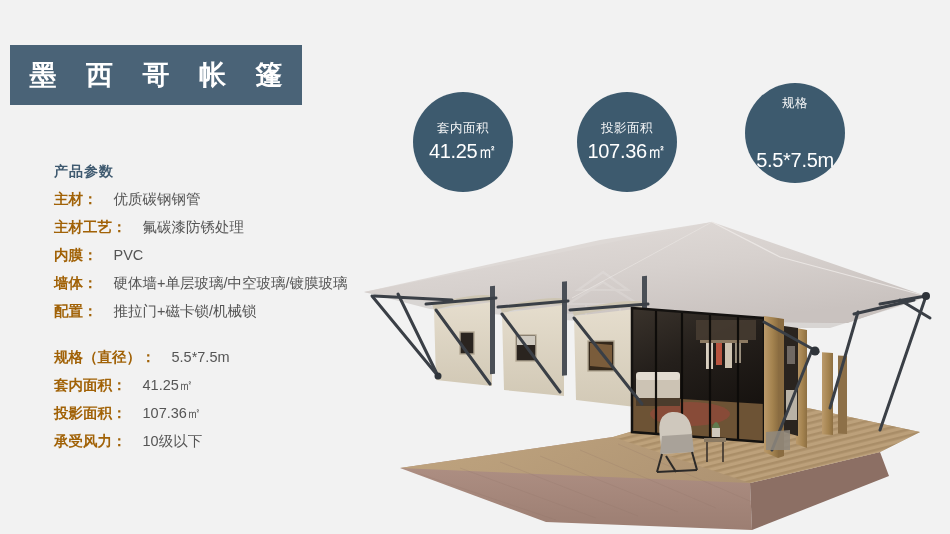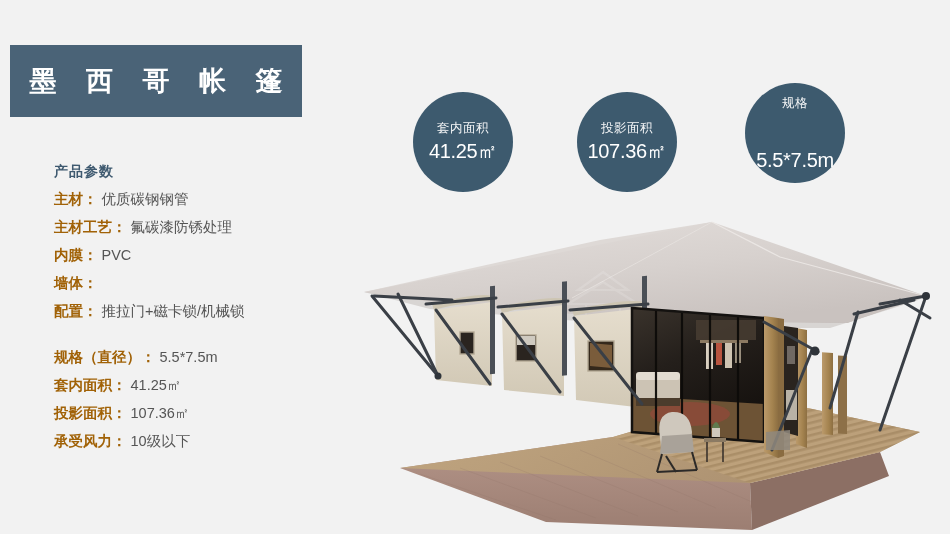"墨 西 哥 帐 篷" .title-banner { height: 72px -> 60px }
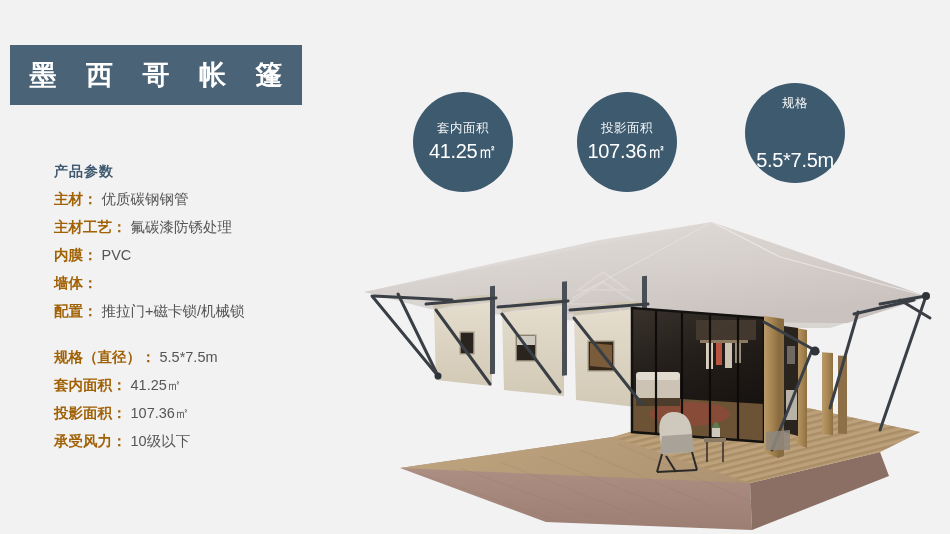"优质碳钢钢管" .spec-value { margin-left: 4px -> 16px }
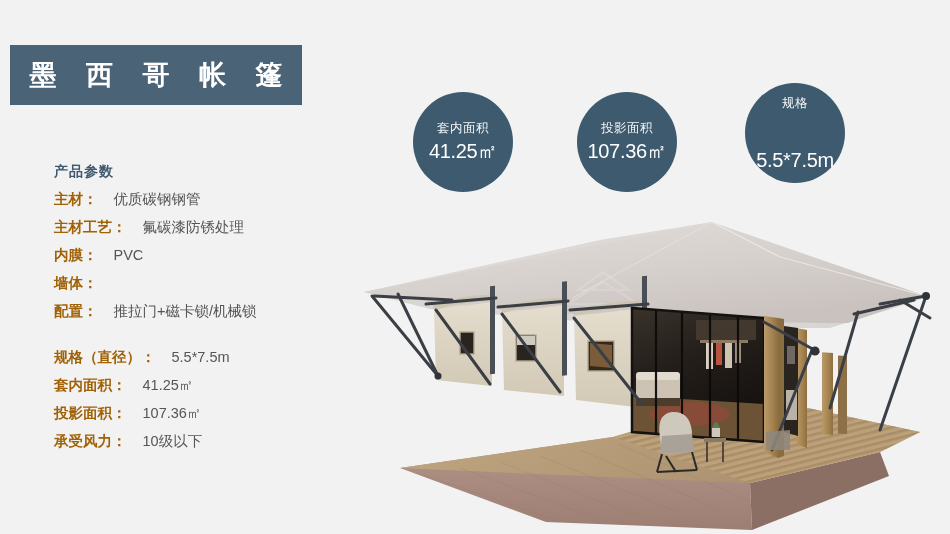"硬体墙+单层玻璃/中空玻璃/镀膜玻璃" span.spec-value { html: none -> <span>硬体墙+单层玻璃/中空玻璃/镀膜玻璃</span> }
